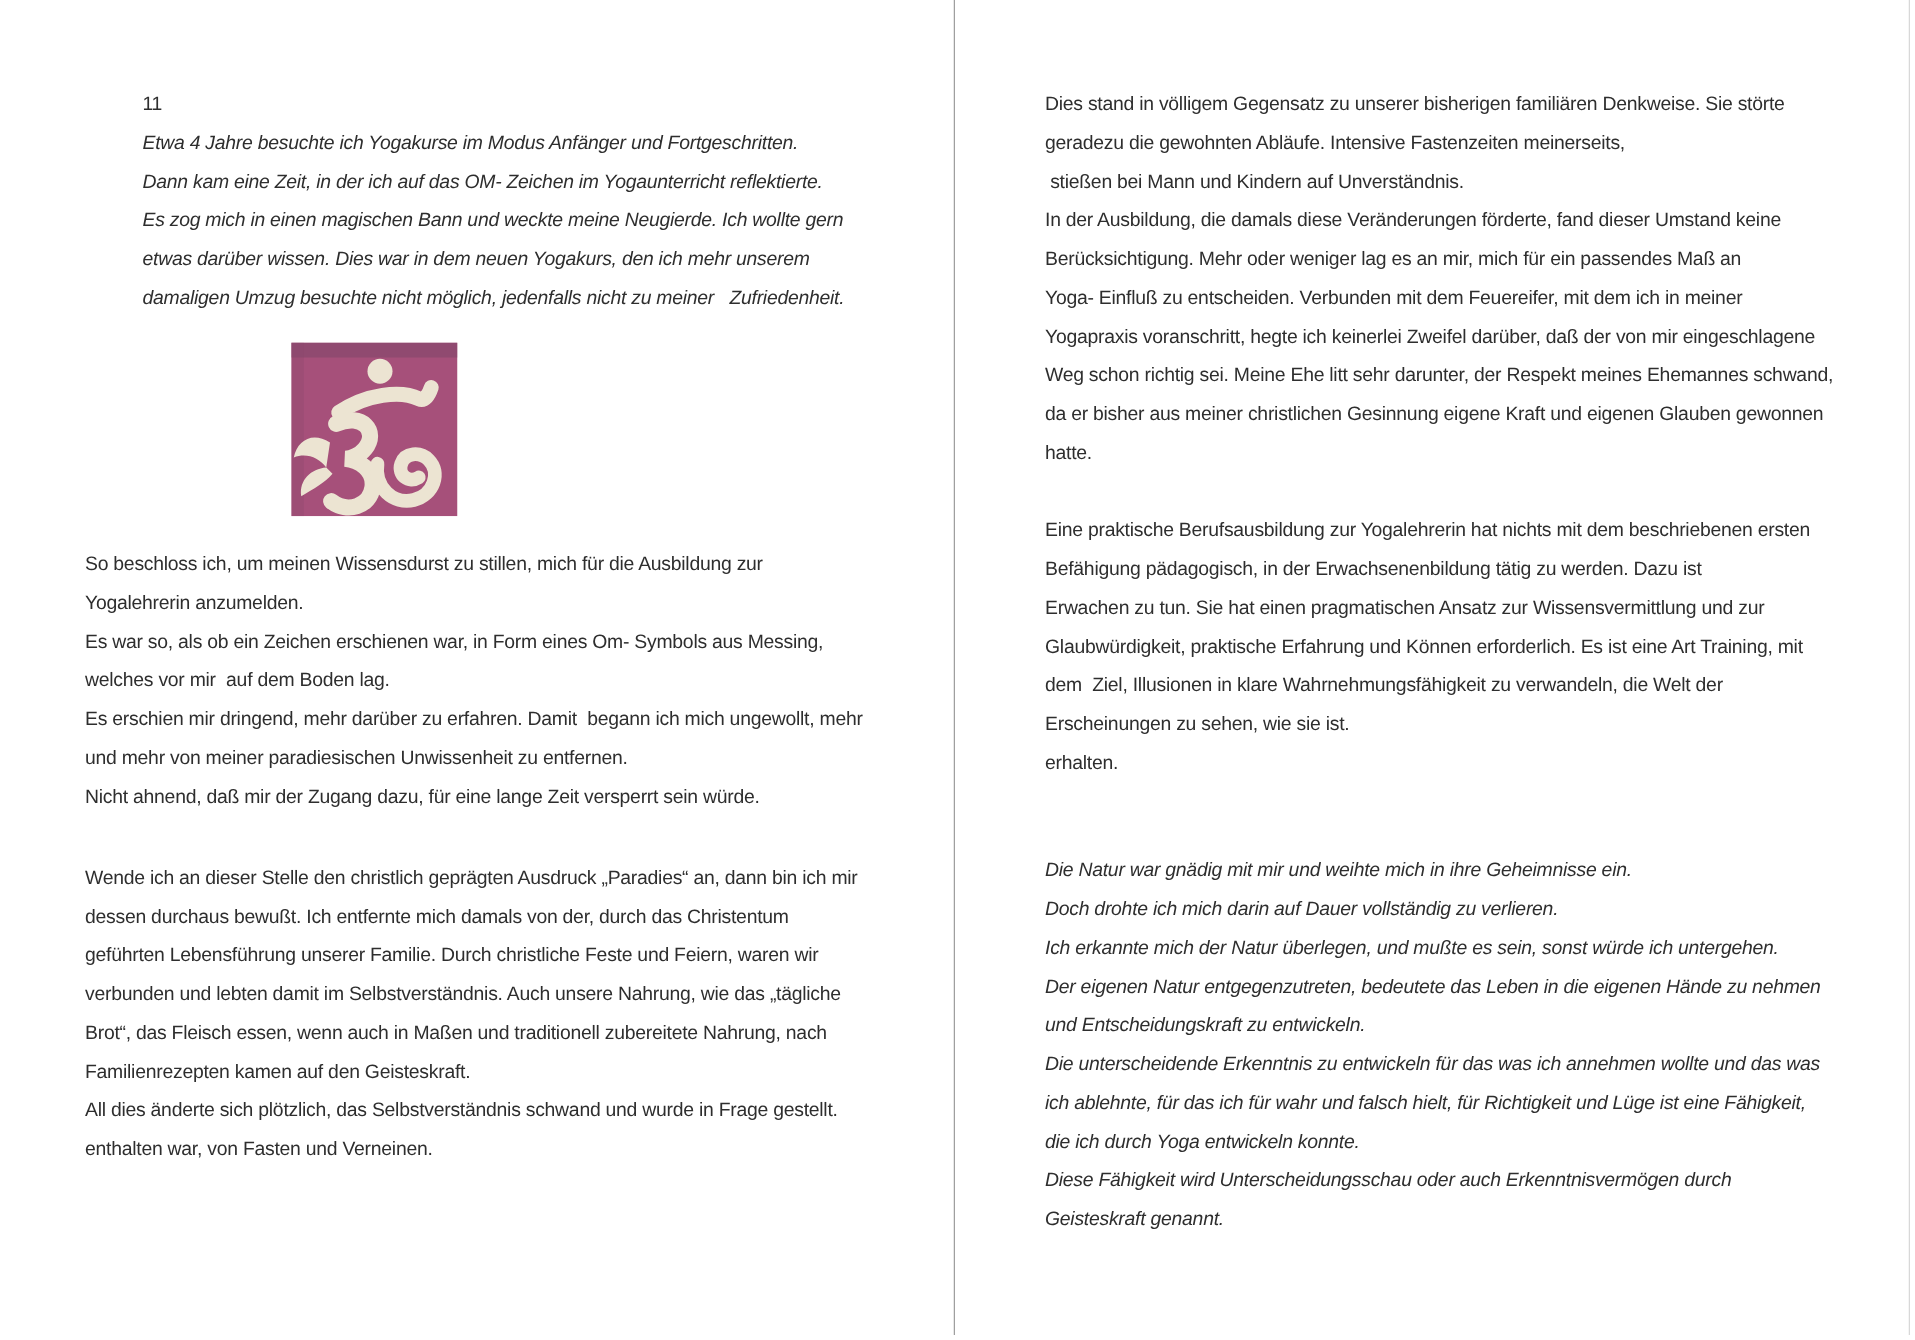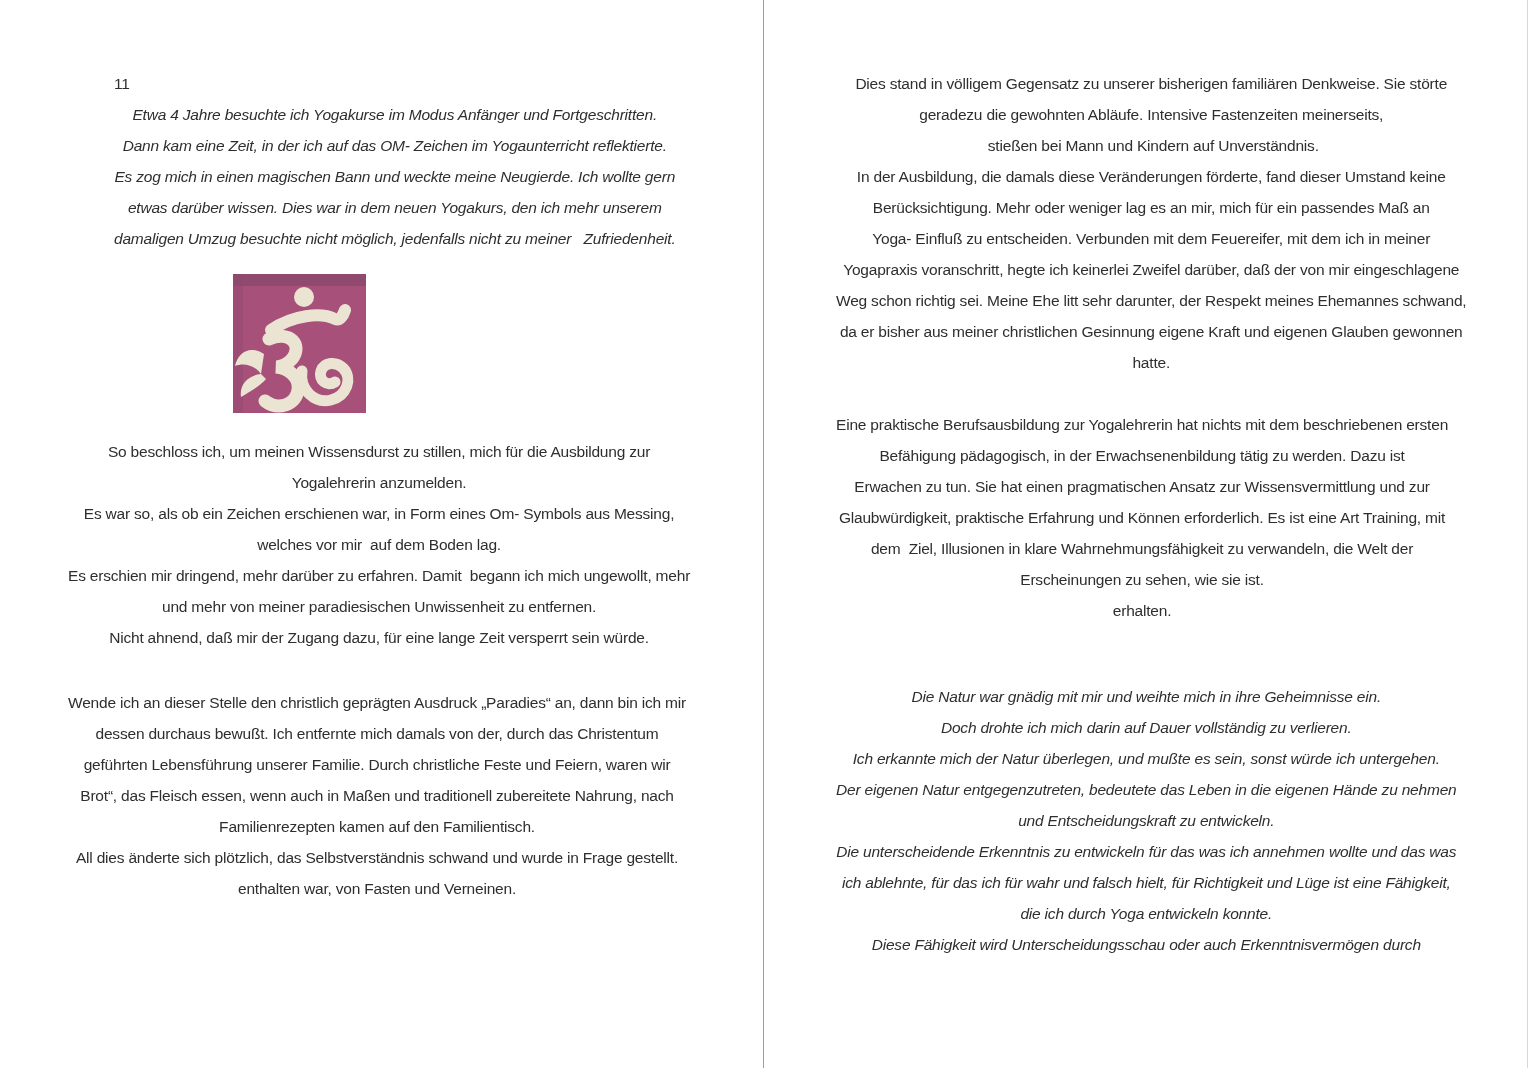"11" .line { text-align: center -> none }
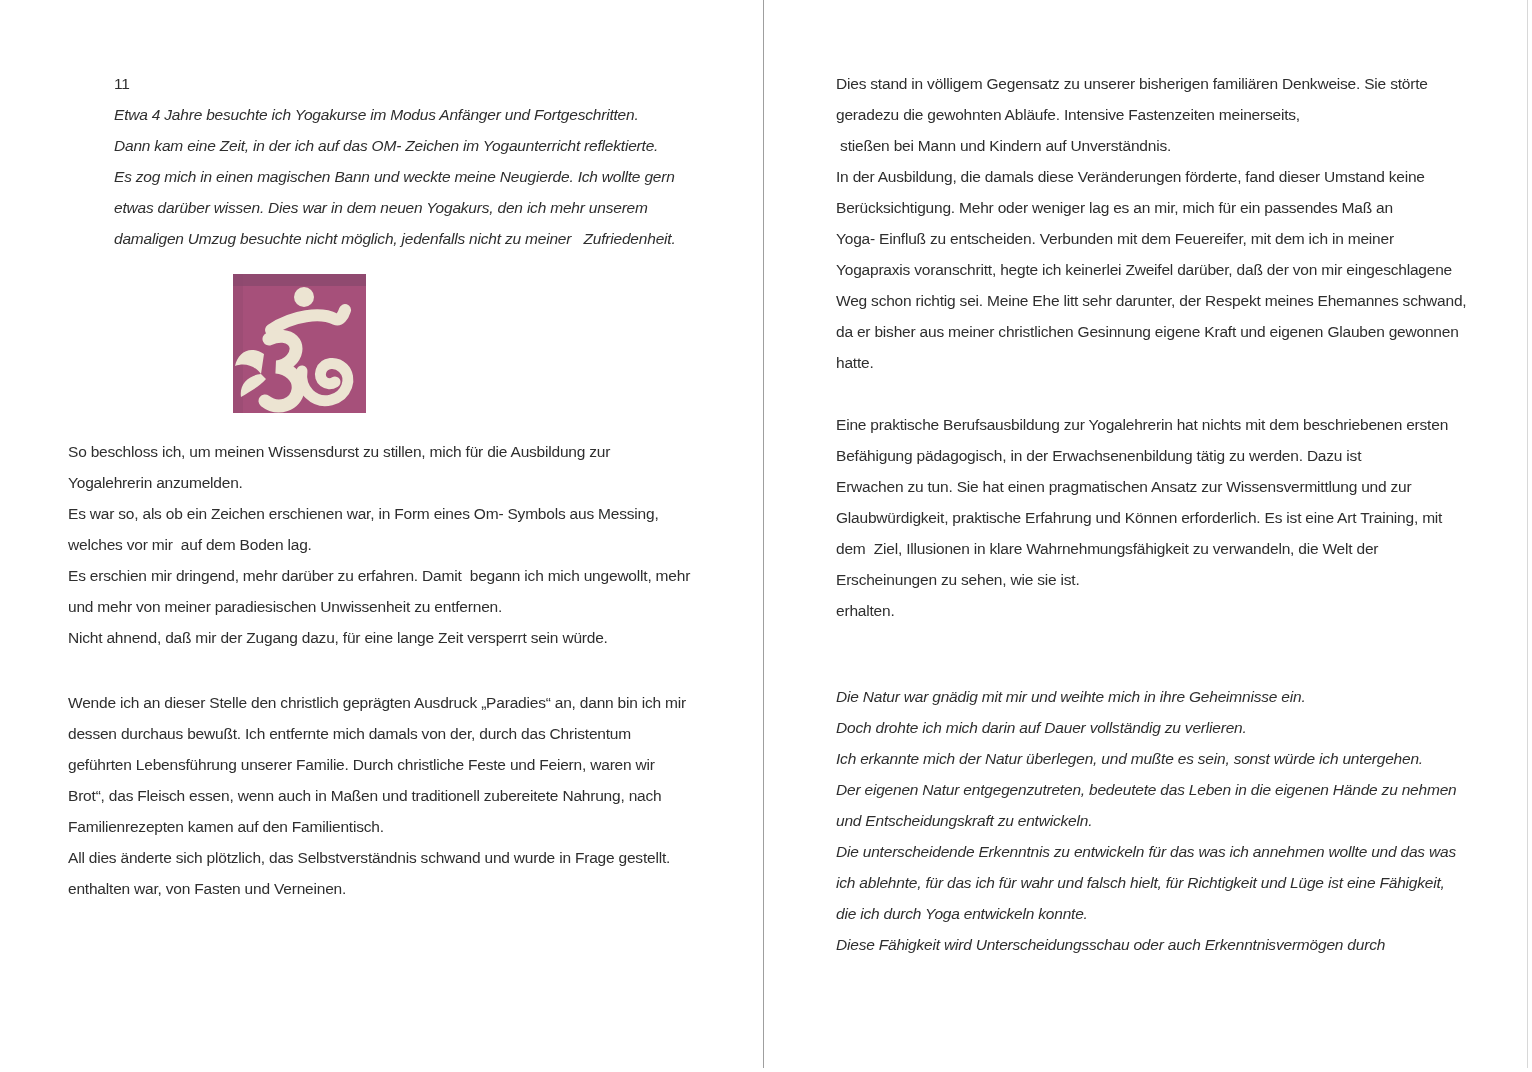"verbunden und lebten damit im" div.line { html: none -> <div>verbunden und lebten damit im Selbstverständnis. Auch unsere Nahrung, wie das „tägliche</div> }
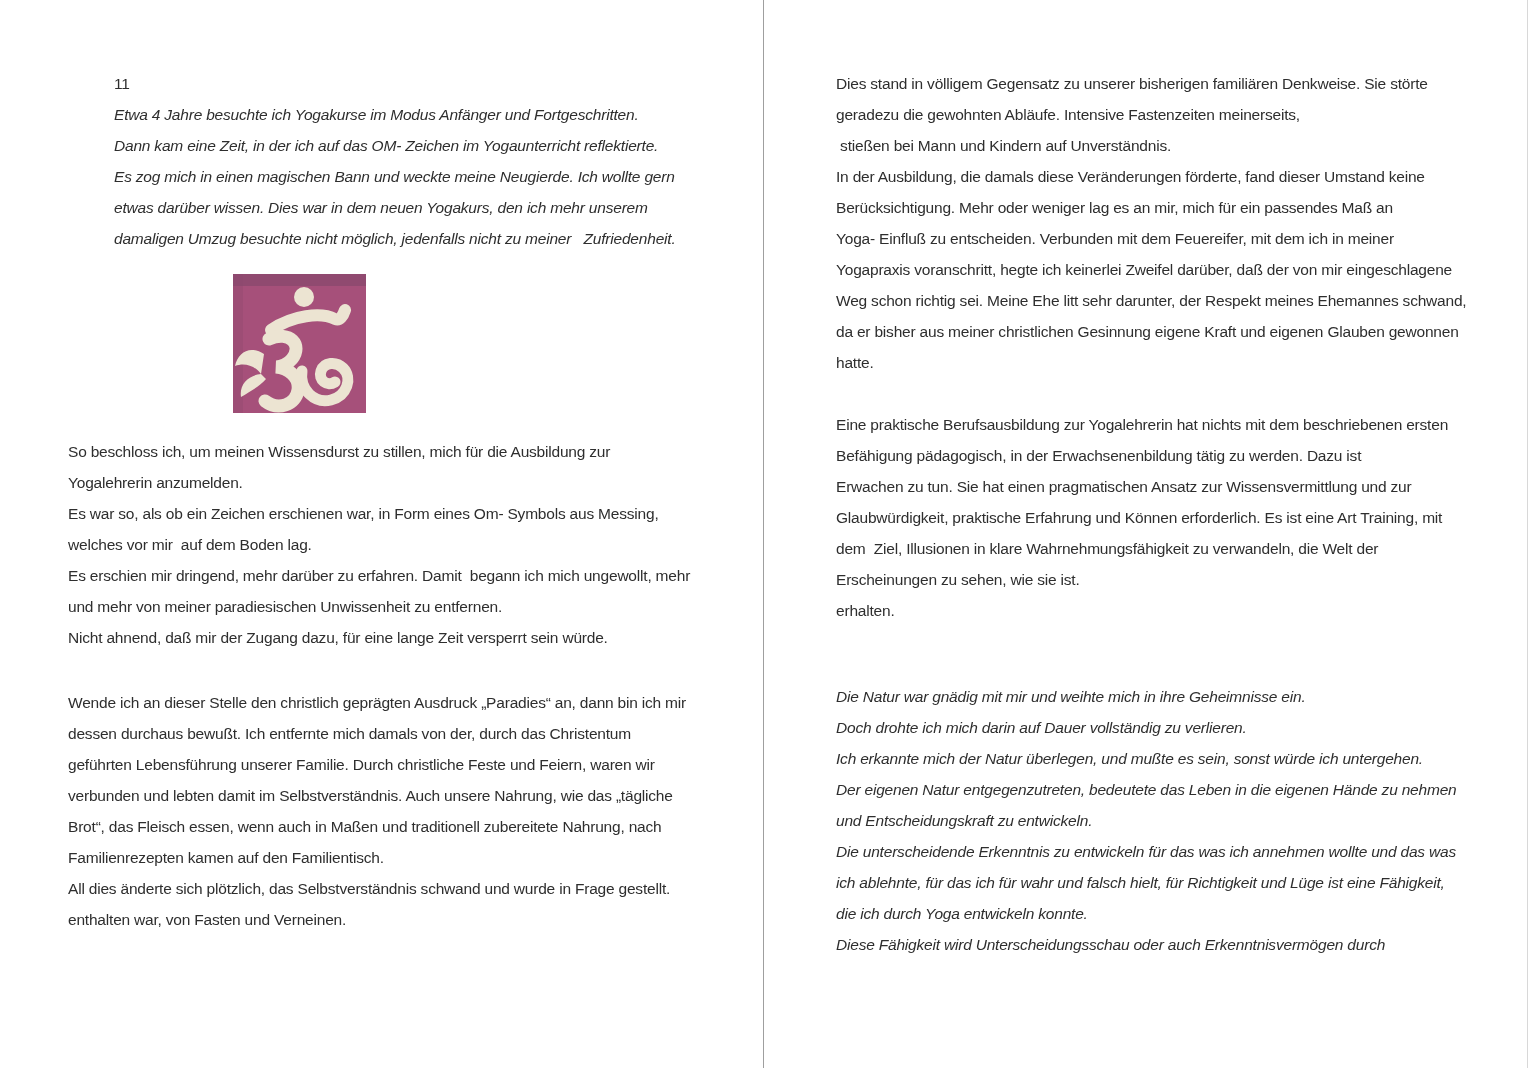"Familienrezepten kamen auf den" div.line { text: Familientisch -> Geisteskraft }
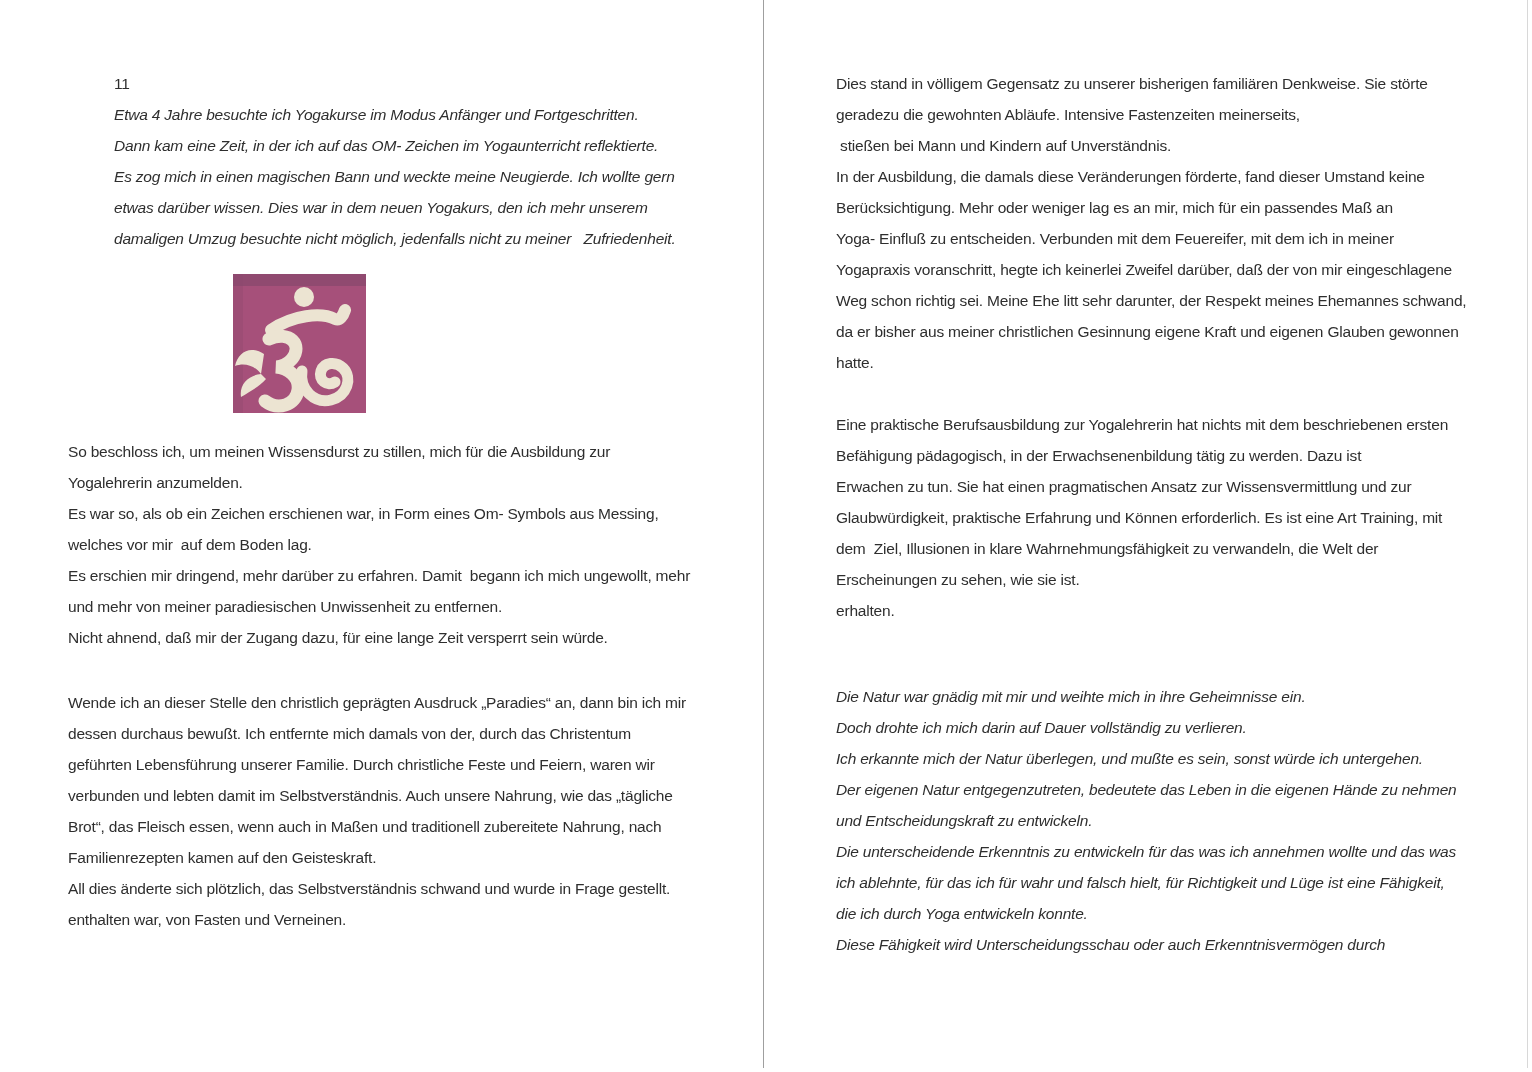"Geisteskraft genannt." div.line { html: none -> <div>Geisteskraft genannt.</div> }
